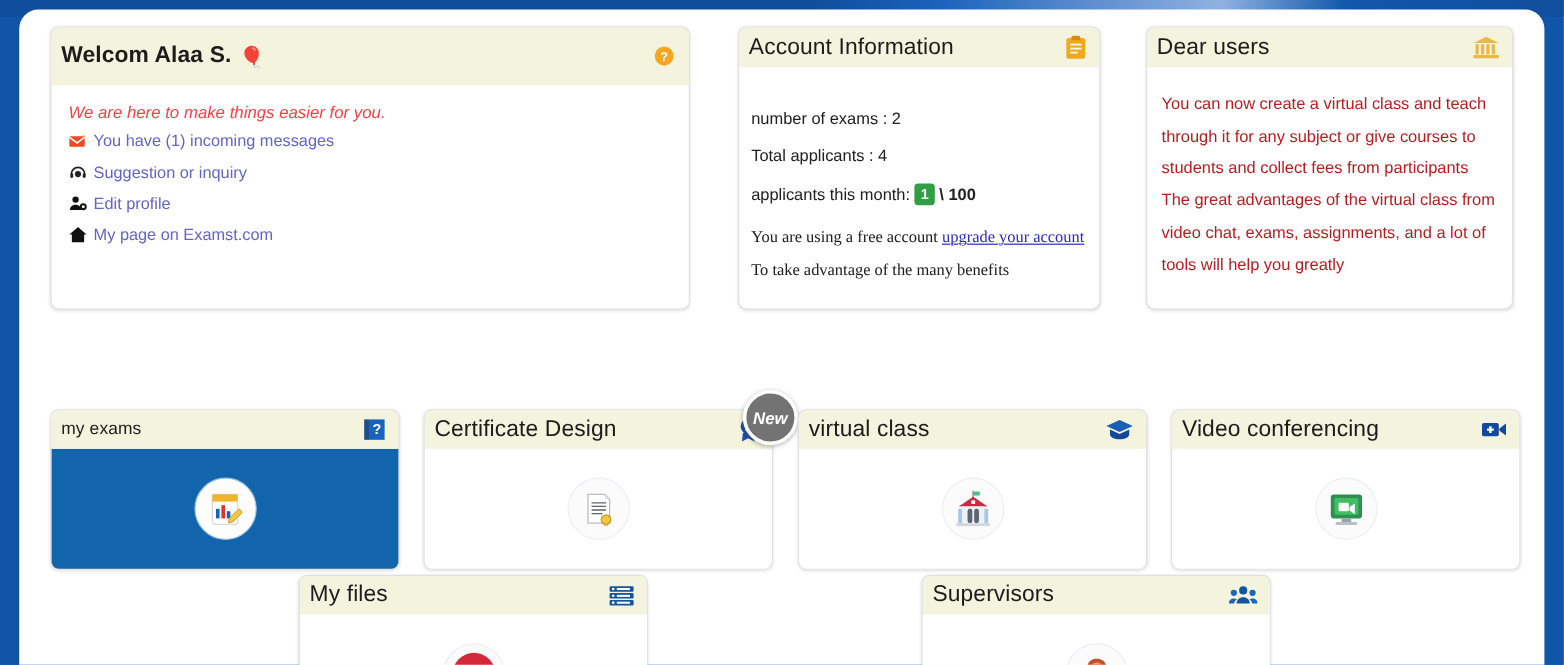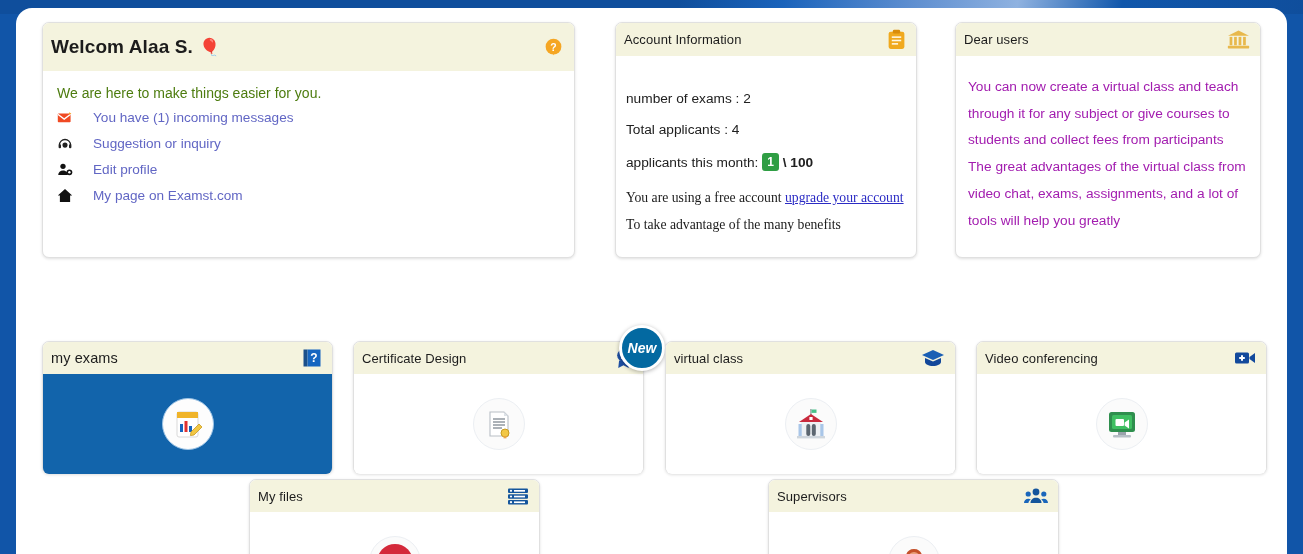"Account Information" .card-title { font-size: 13px -> 19px }
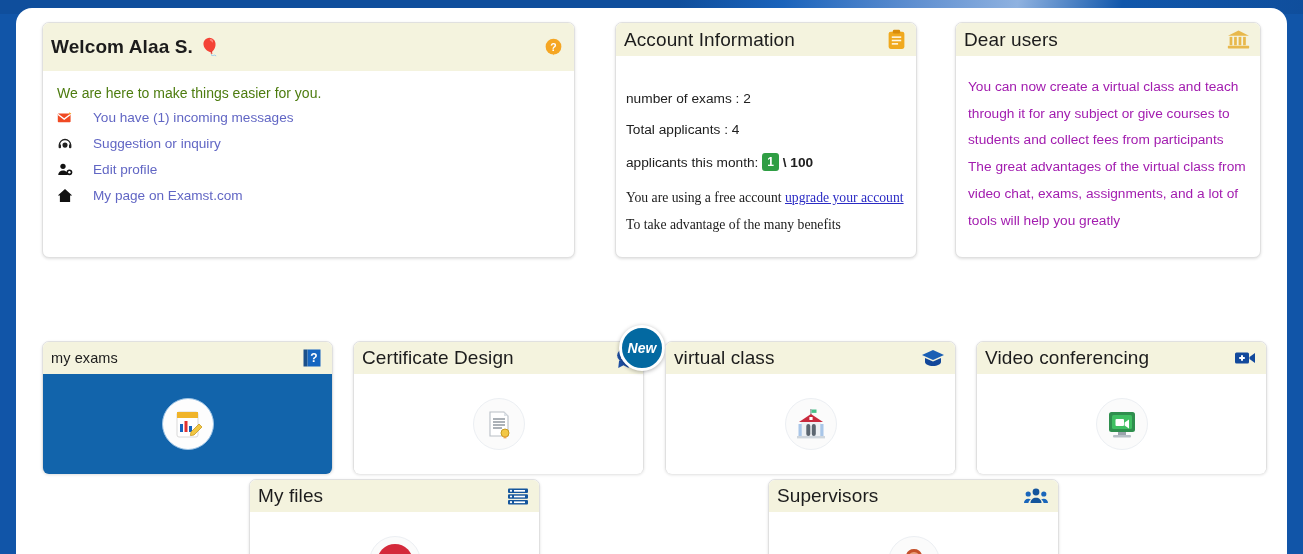"We are here to make" .welcome-lead { color: #4d7c0f -> #ef4444; font-style: none -> italic }
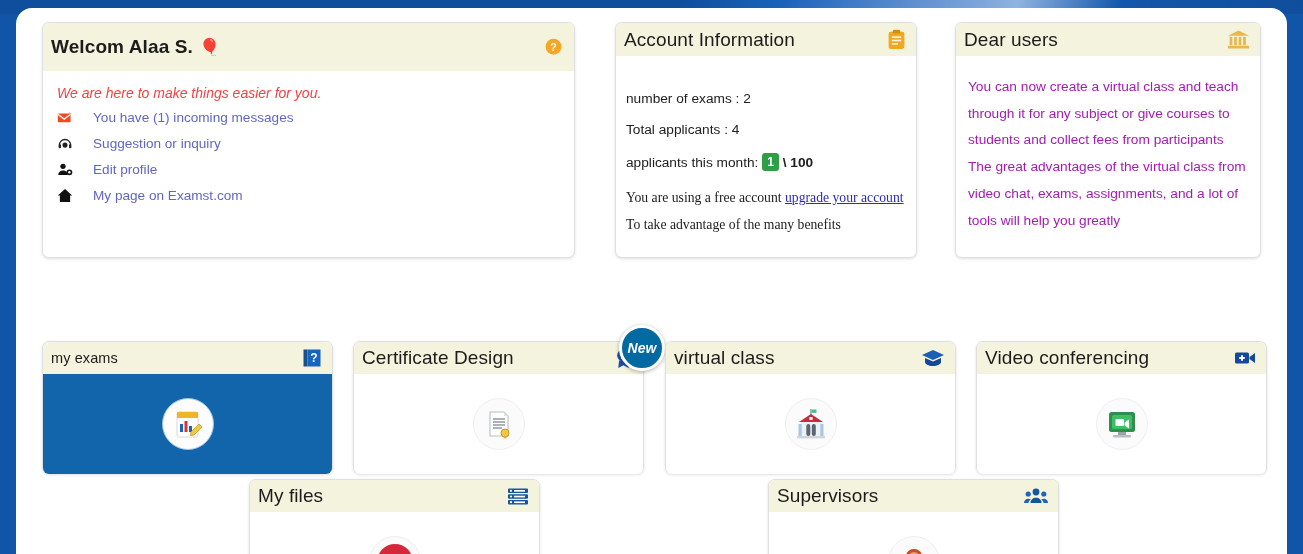"You can now create a" .dear-body p { color: #a21caf -> #b91c1c }
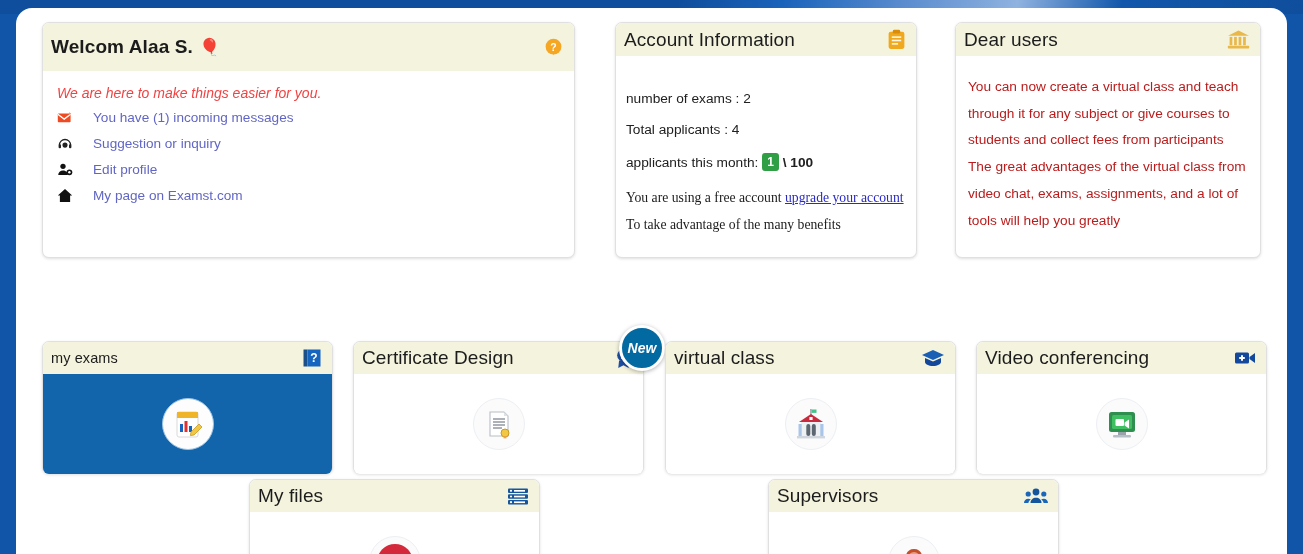"You have (1) incoming messages" .wlink { gap: 19px -> 4px }
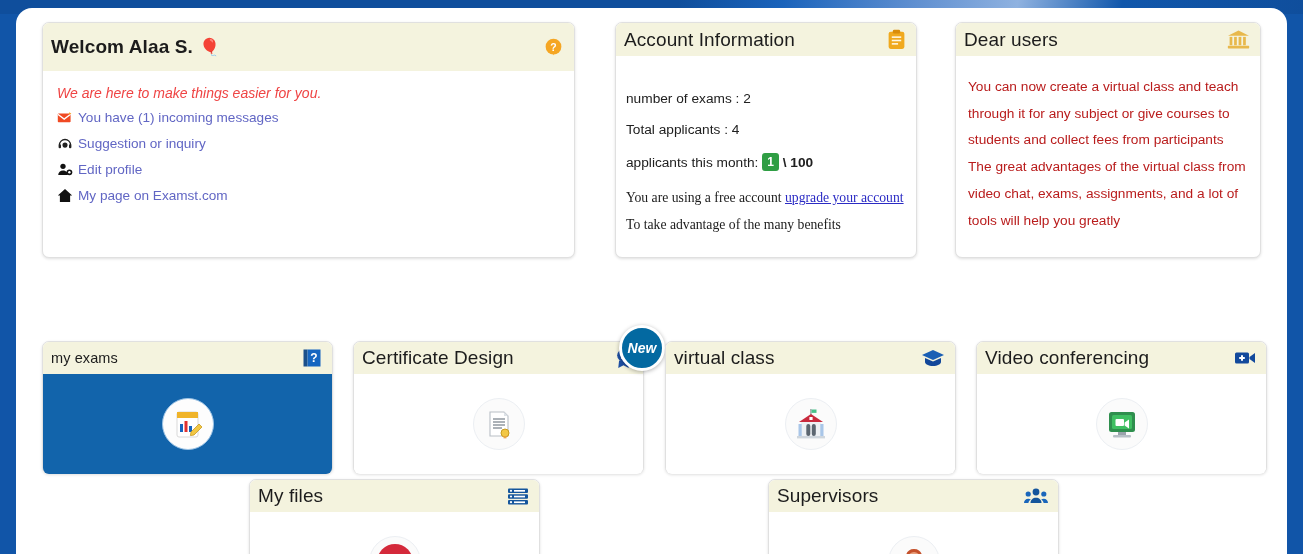"New" .new-badge { background: #0369a1 -> #737373 }
